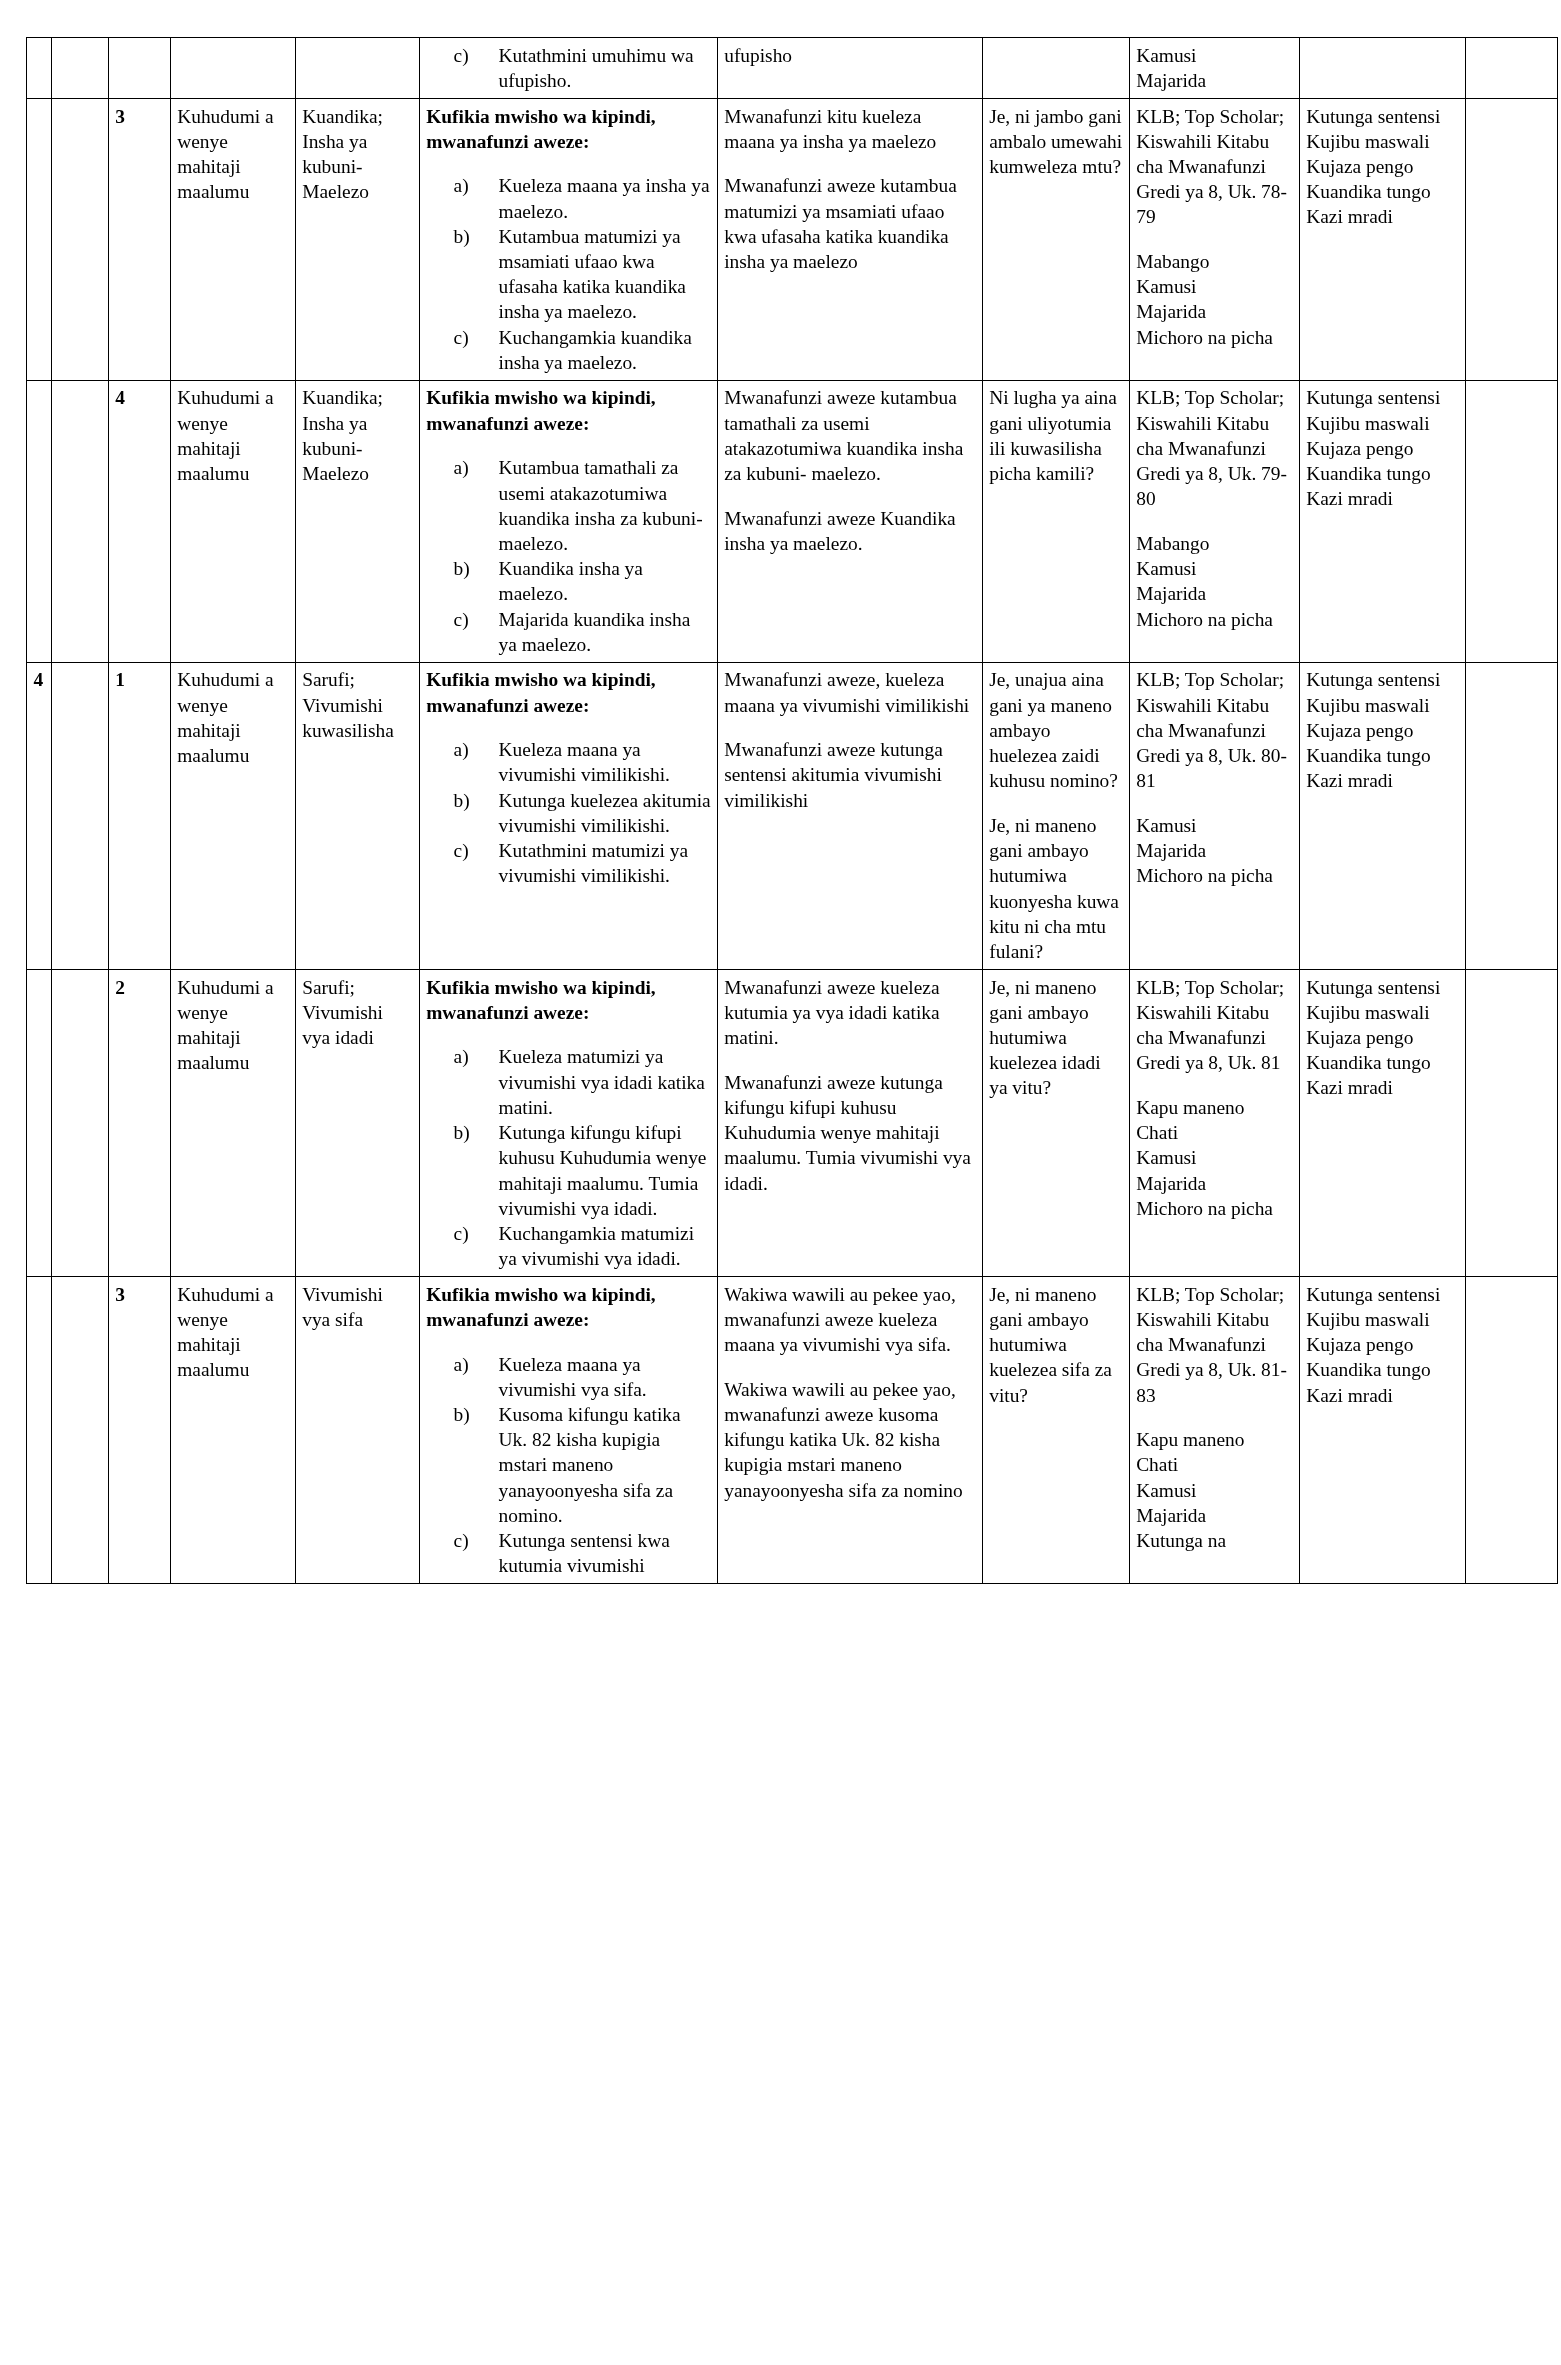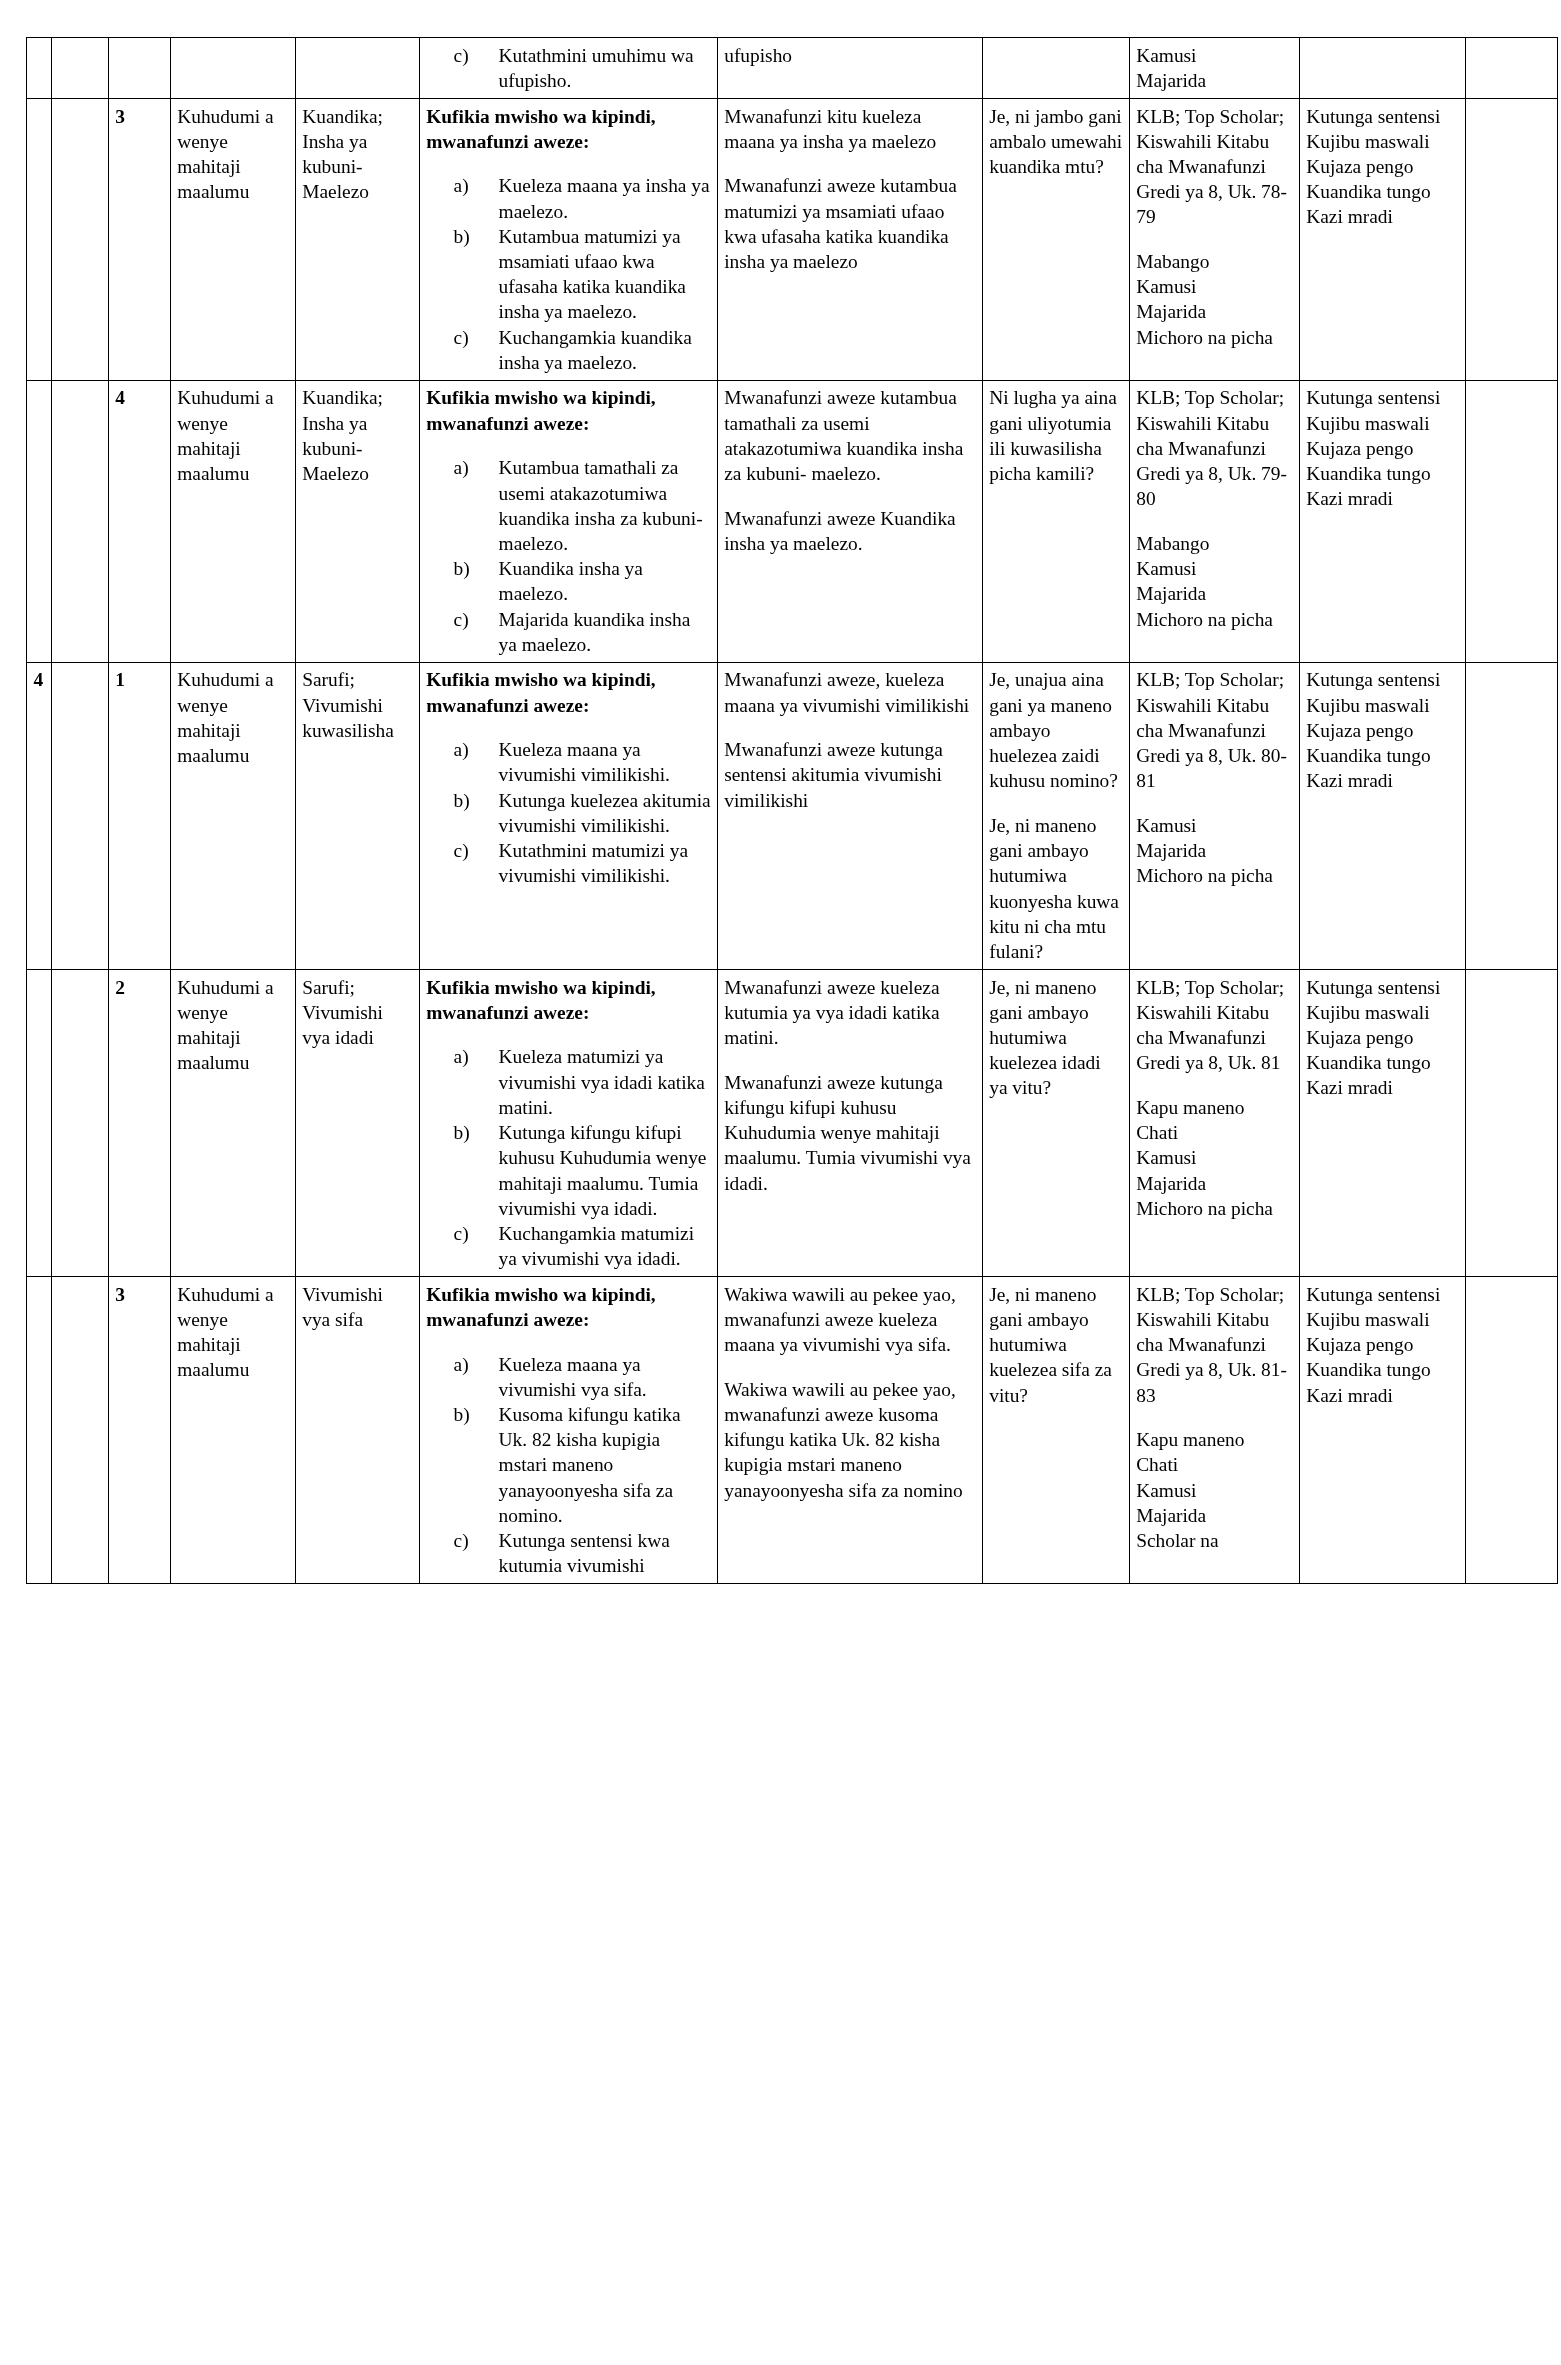"Je, ni jambo gani ambalo" span.line { text: kuandika -> kumweleza }
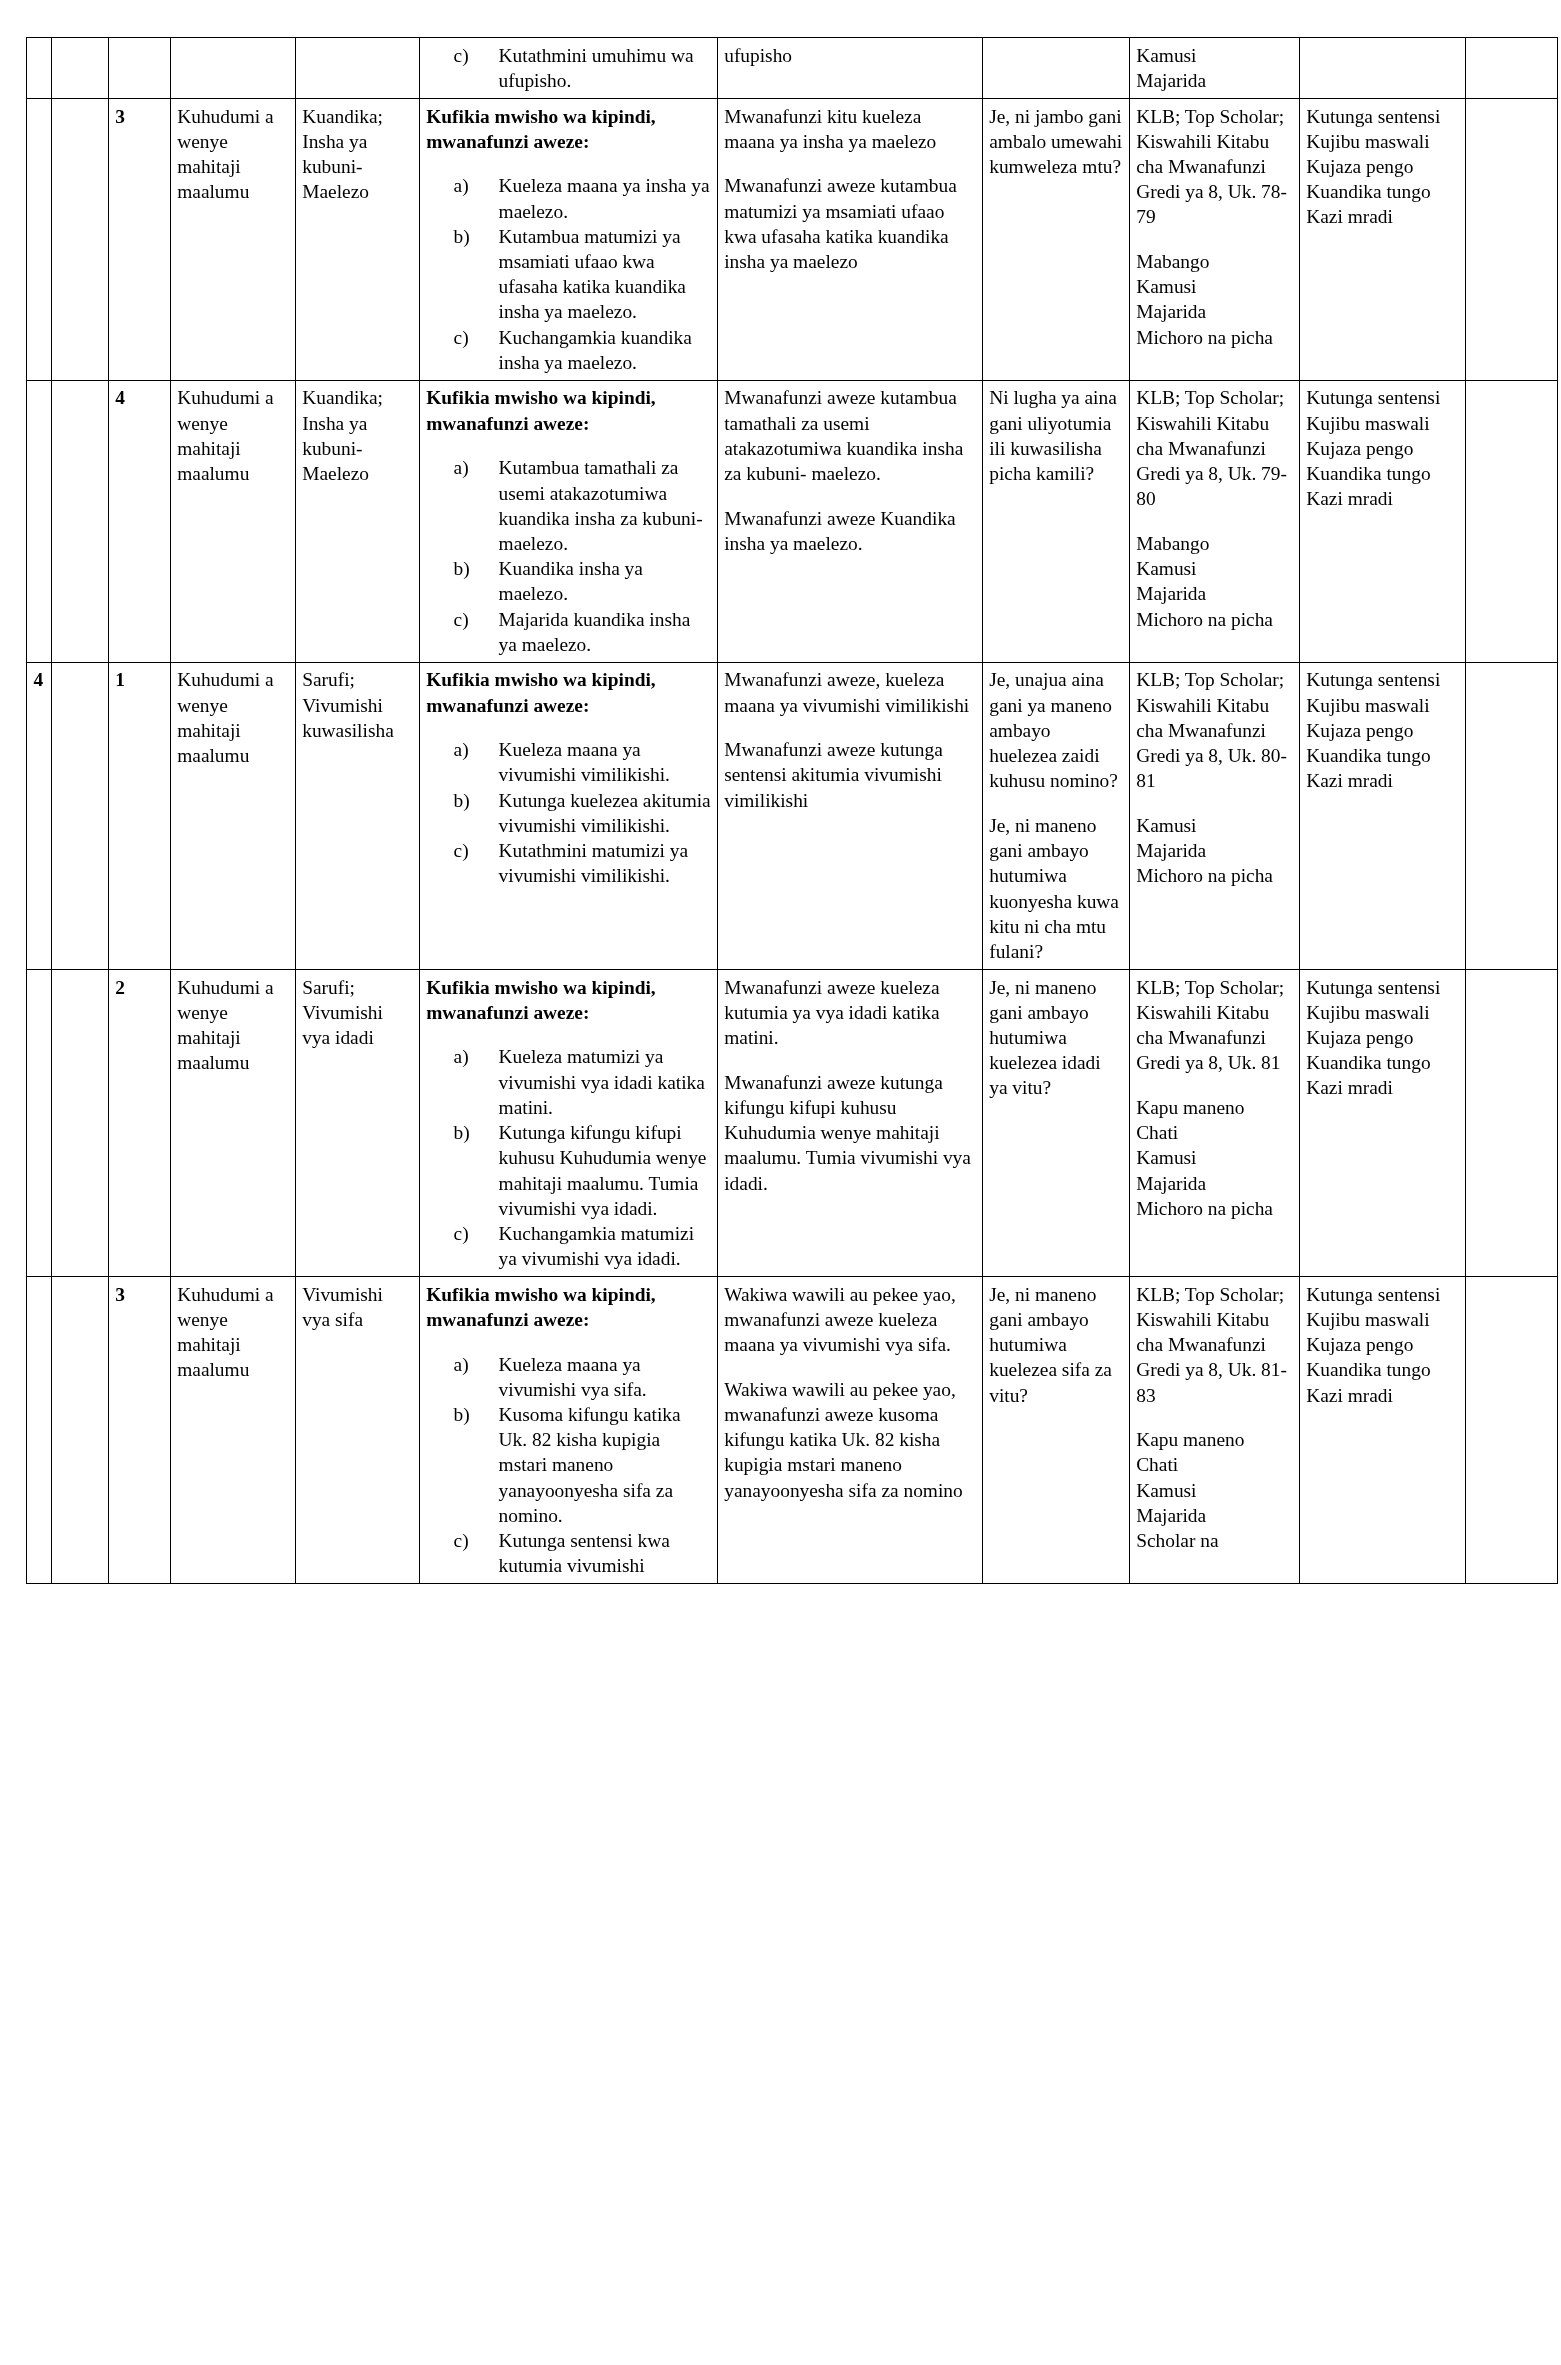"Scholar na" span.line { text: Scholar -> Kutunga }
